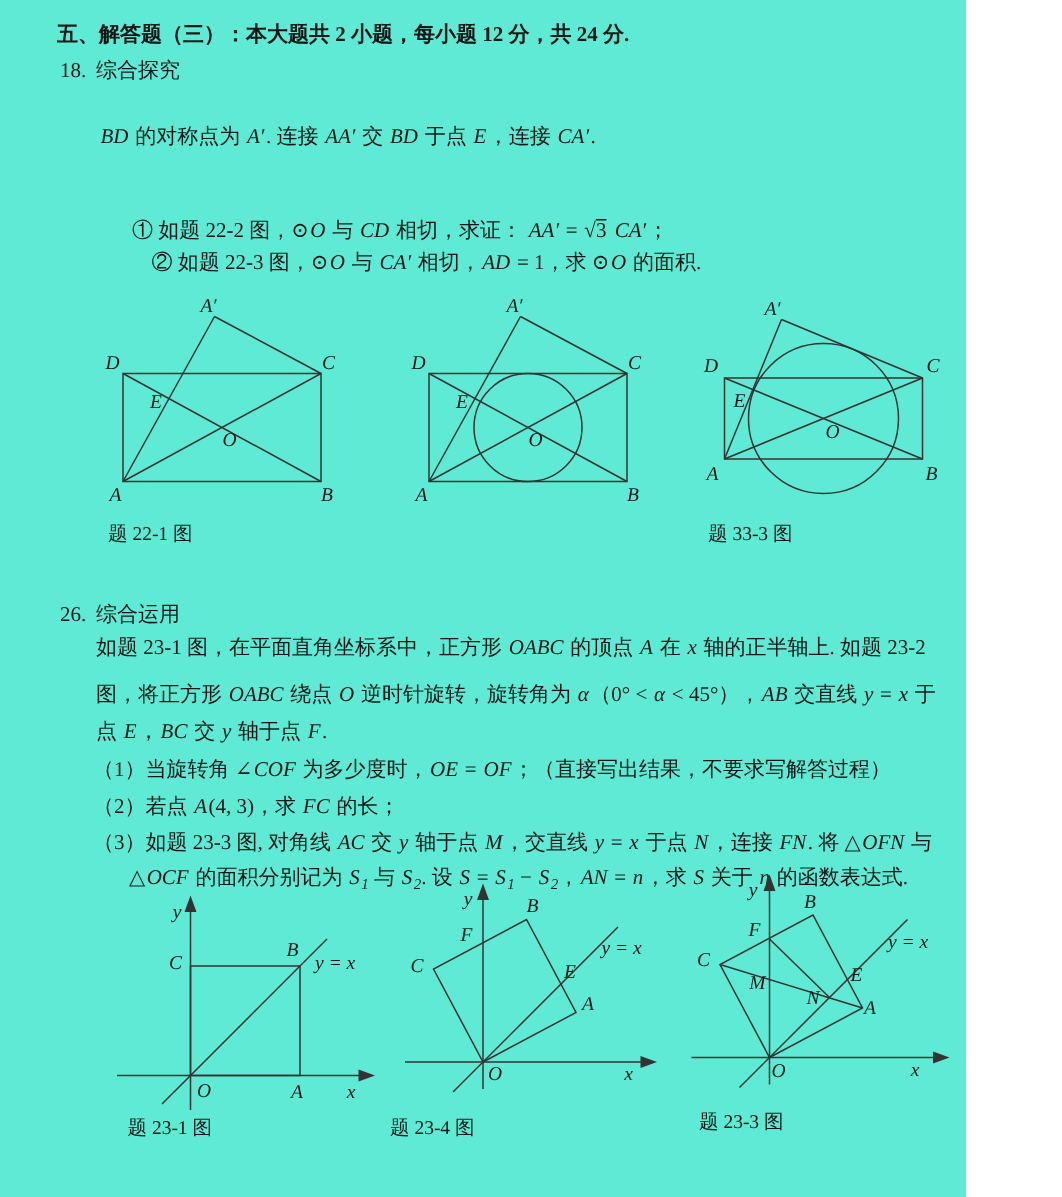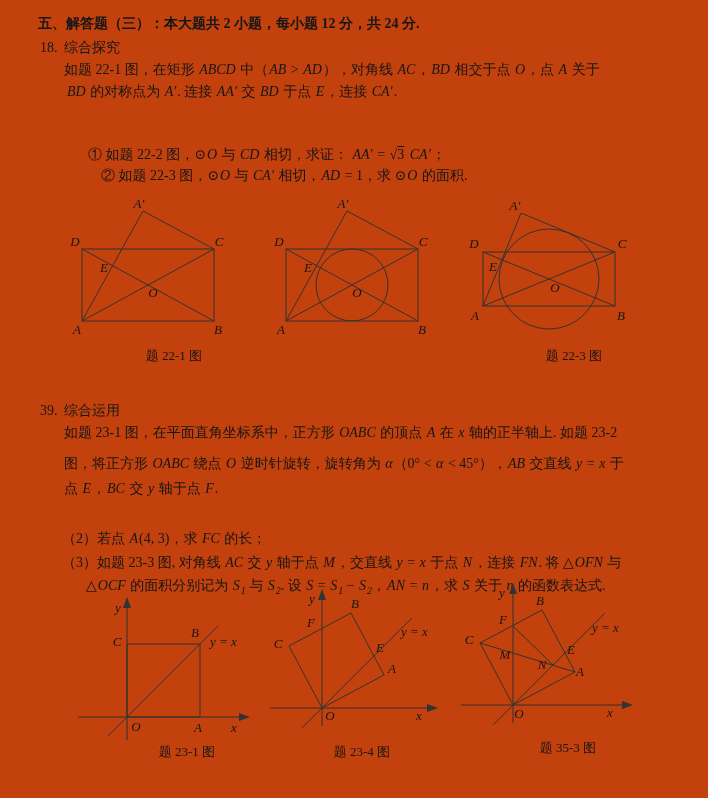"五、解答题（三）：本大题共 2 小题，每小题 12 分，共" .page { background: #c2410c -> #5eead4; width: 708px -> 644px }
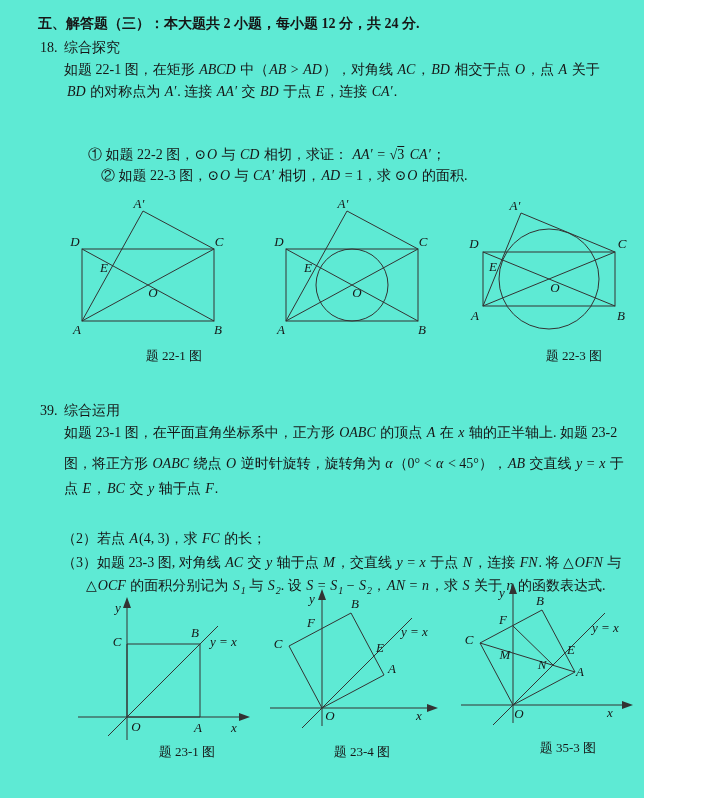"如题 22-1 图，在矩形 ABCD 中（AB" div.line { html: <div>如题 22-1 图，在矩形 <span>ABCD</span> 中（<span>AB</span> &gt; <span>AD</span>），对角线 <span>AC</span>，<span>BD</span> 相交于点 <span>O</span>，点 <span>A</span> 关于</div> -> none }
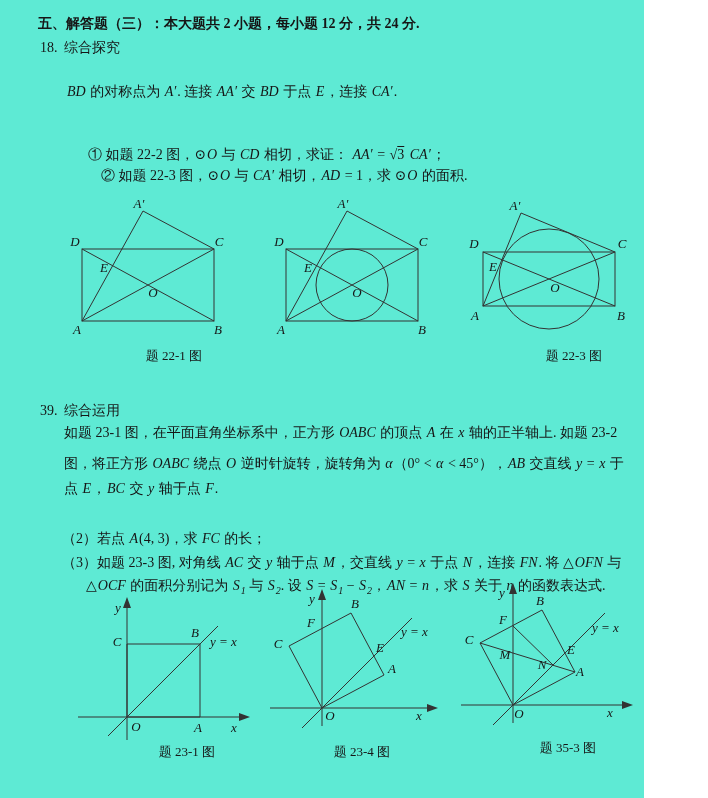"题 22-1 图" .cap { text-align: right -> left }
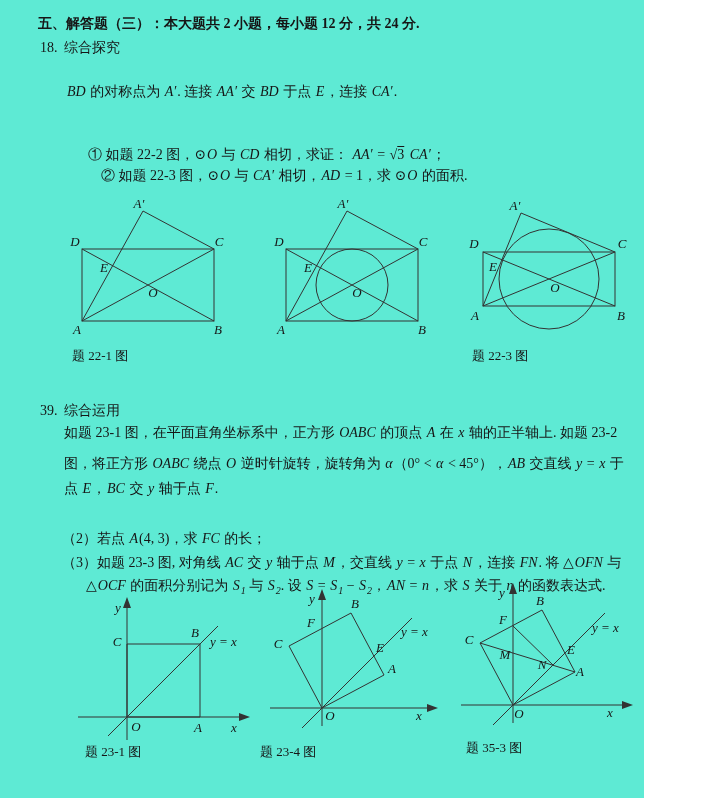"题 22-3 图" div.cap { text: 22-3 -> 33-3 }
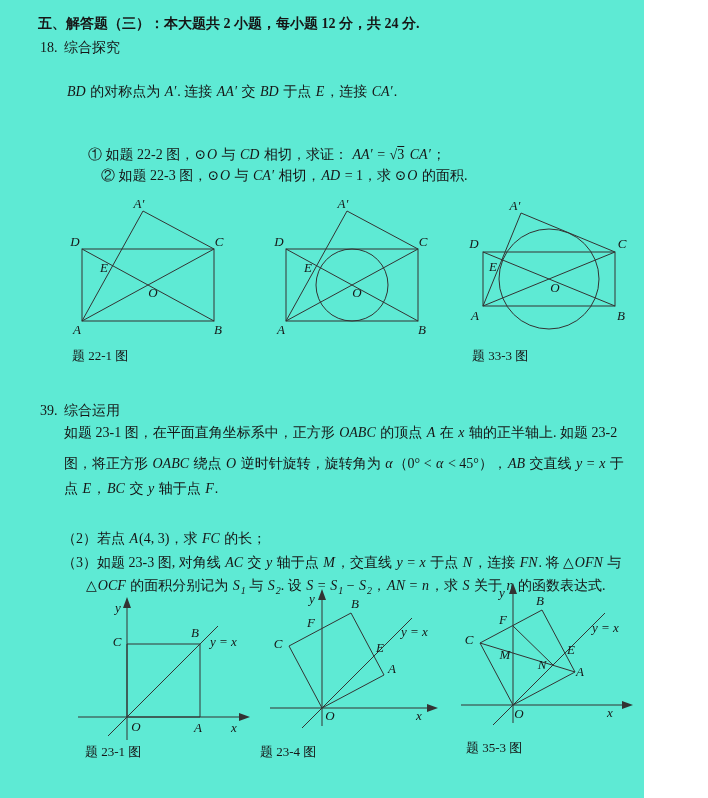"39." div.line { text: 39 -> 26 }
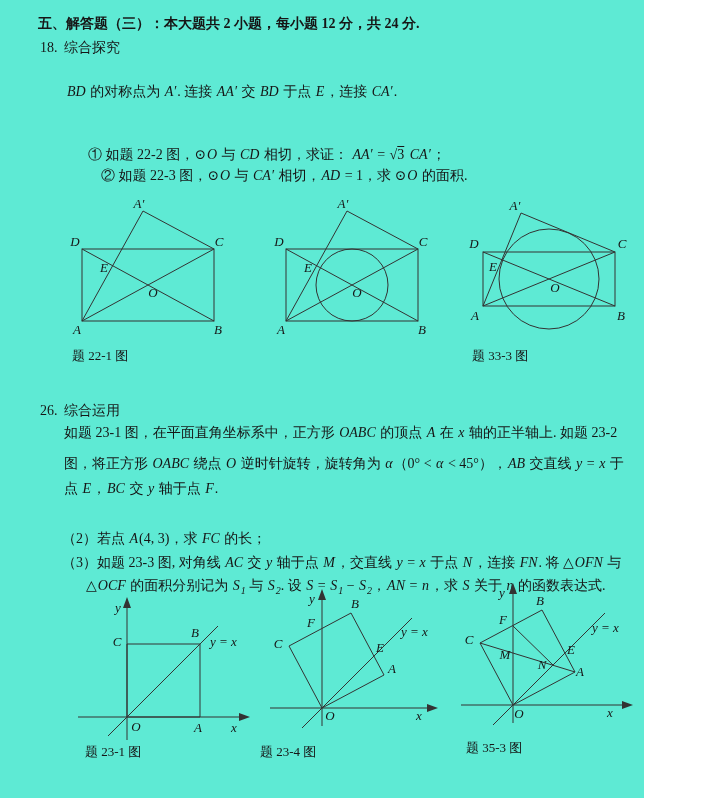"（1）当旋转角 ∠COF 为多少度时，OE =" div.line { html: none -> <div>（1）当旋转角 ∠<span>COF</span> 为多少度时，<span>OE</span> = <span>OF</span>；（直接写出结果，不要求写解答过程）</div> }
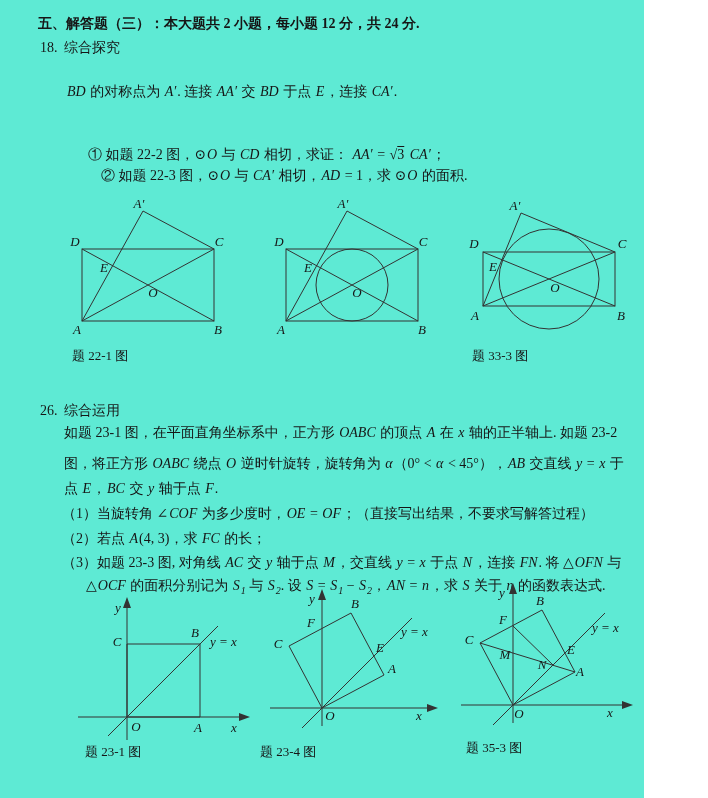"题 35-3 图" div.cap { text: 35-3 -> 23-3 }
